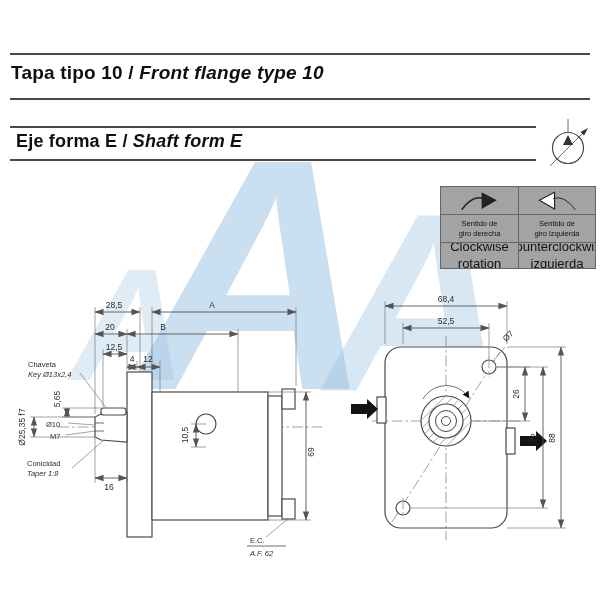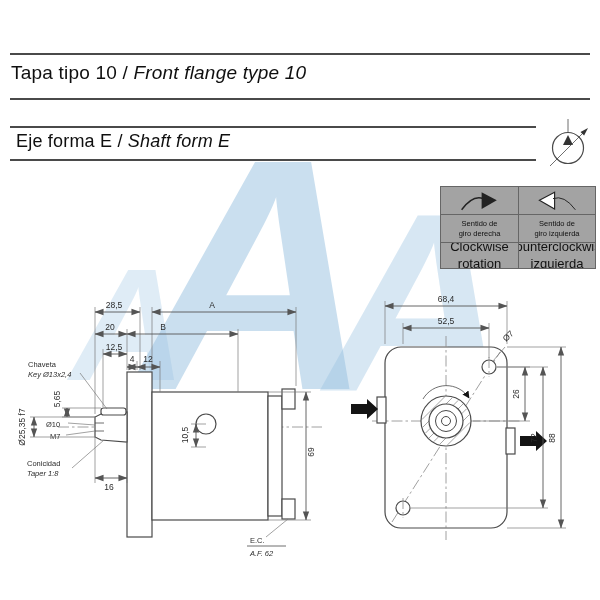"Tapa tipo 10 / Front" .title { font-weight: normal -> bold }
